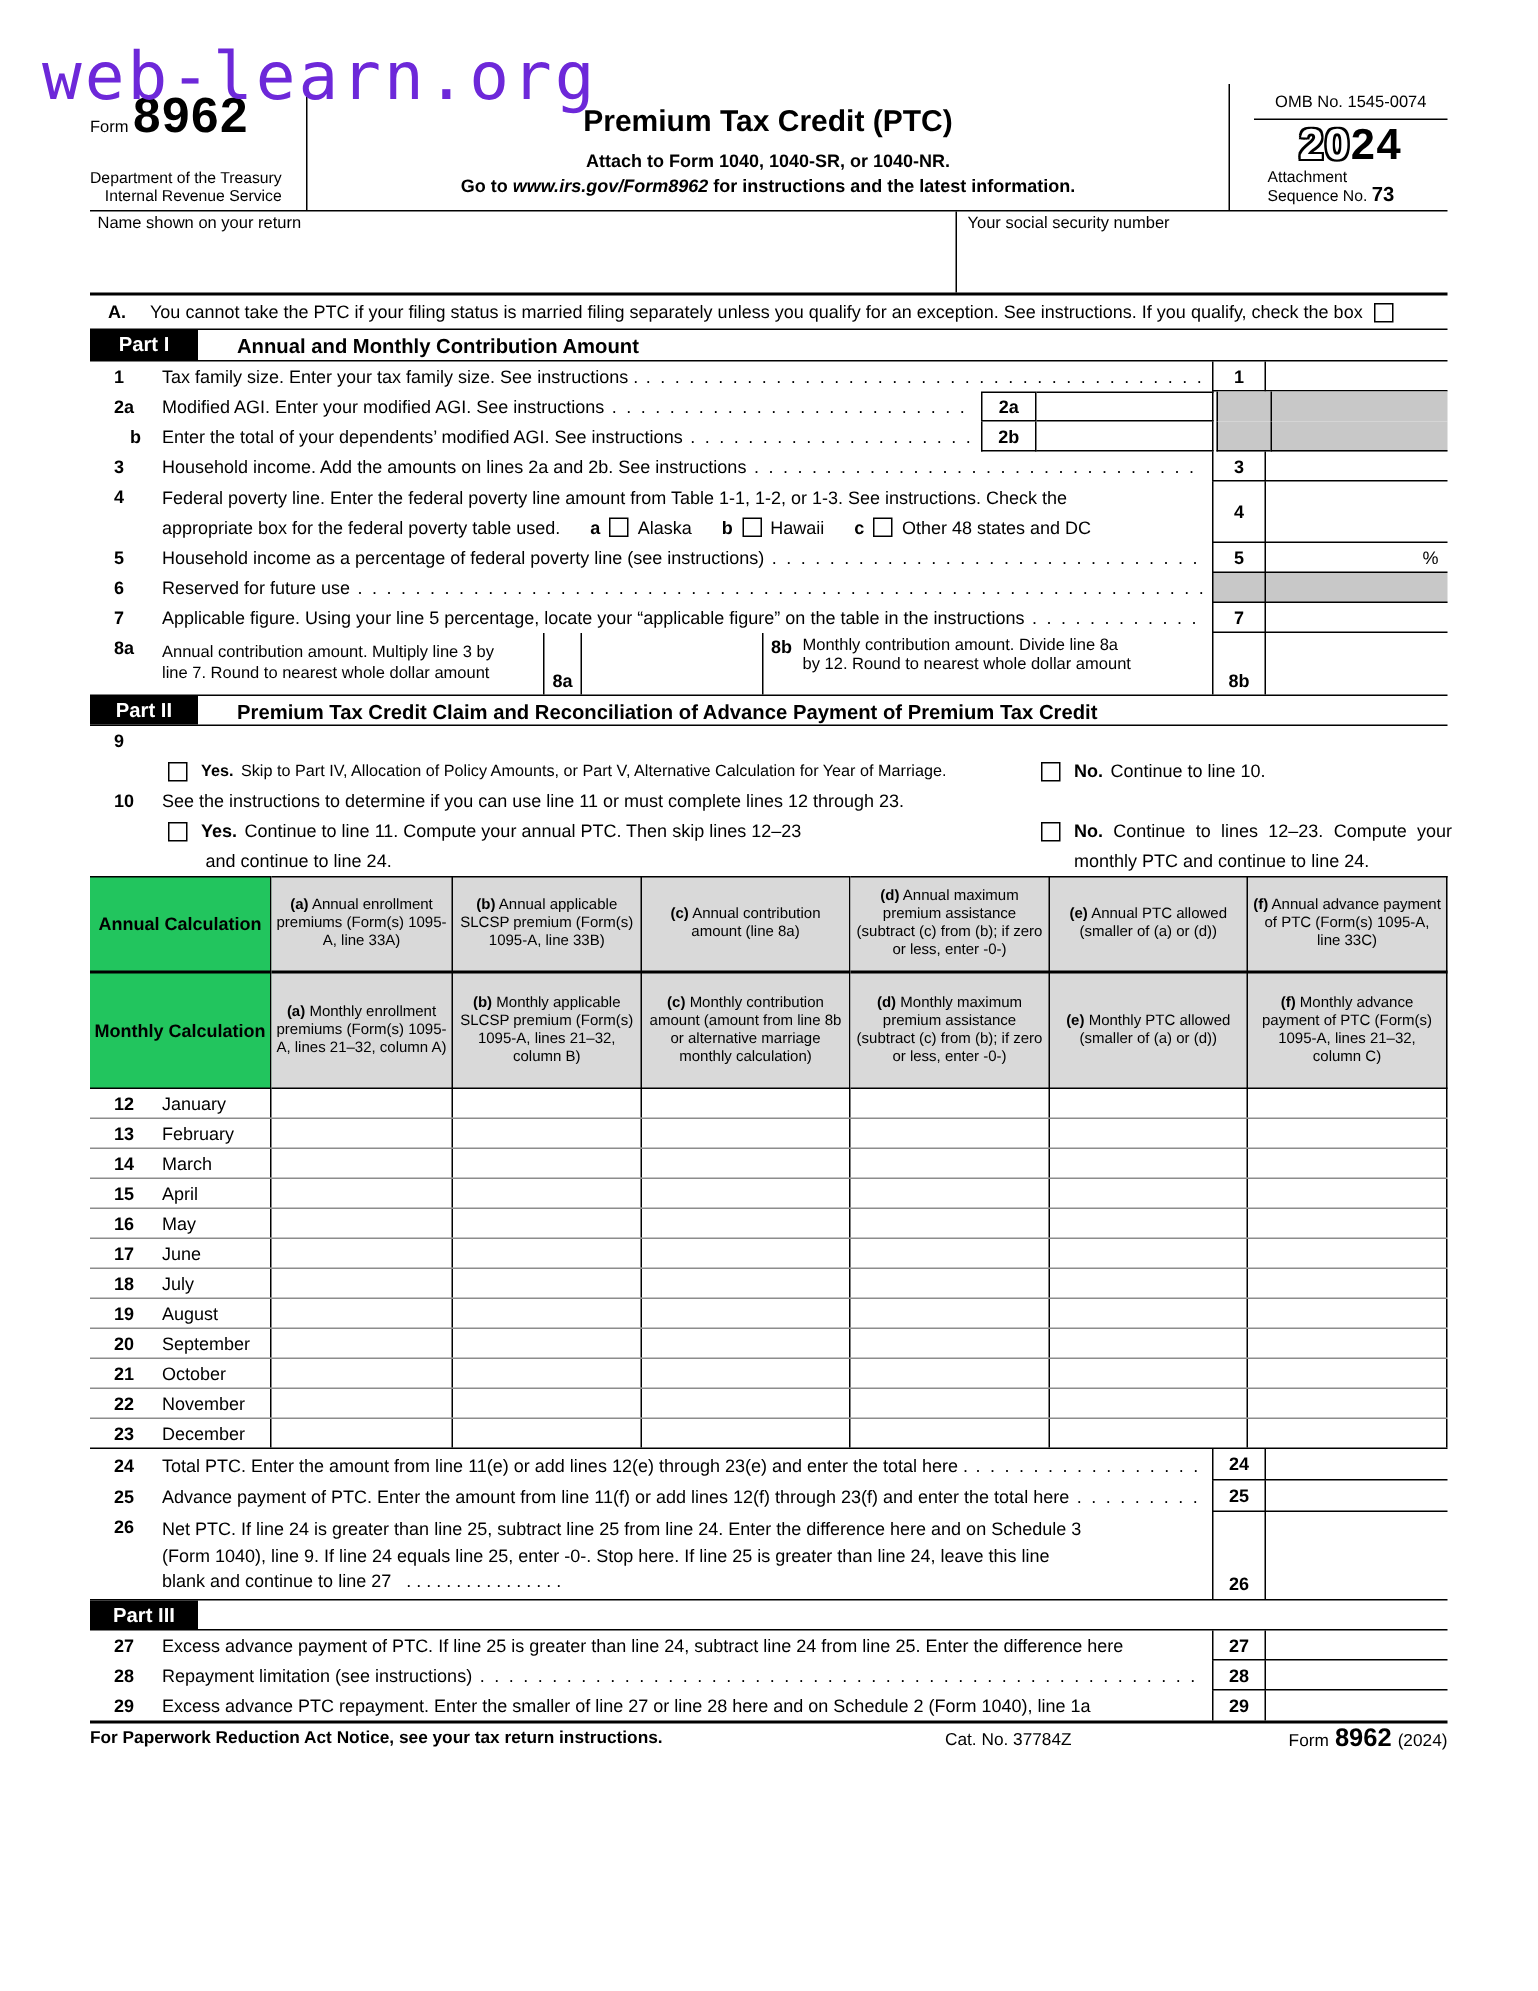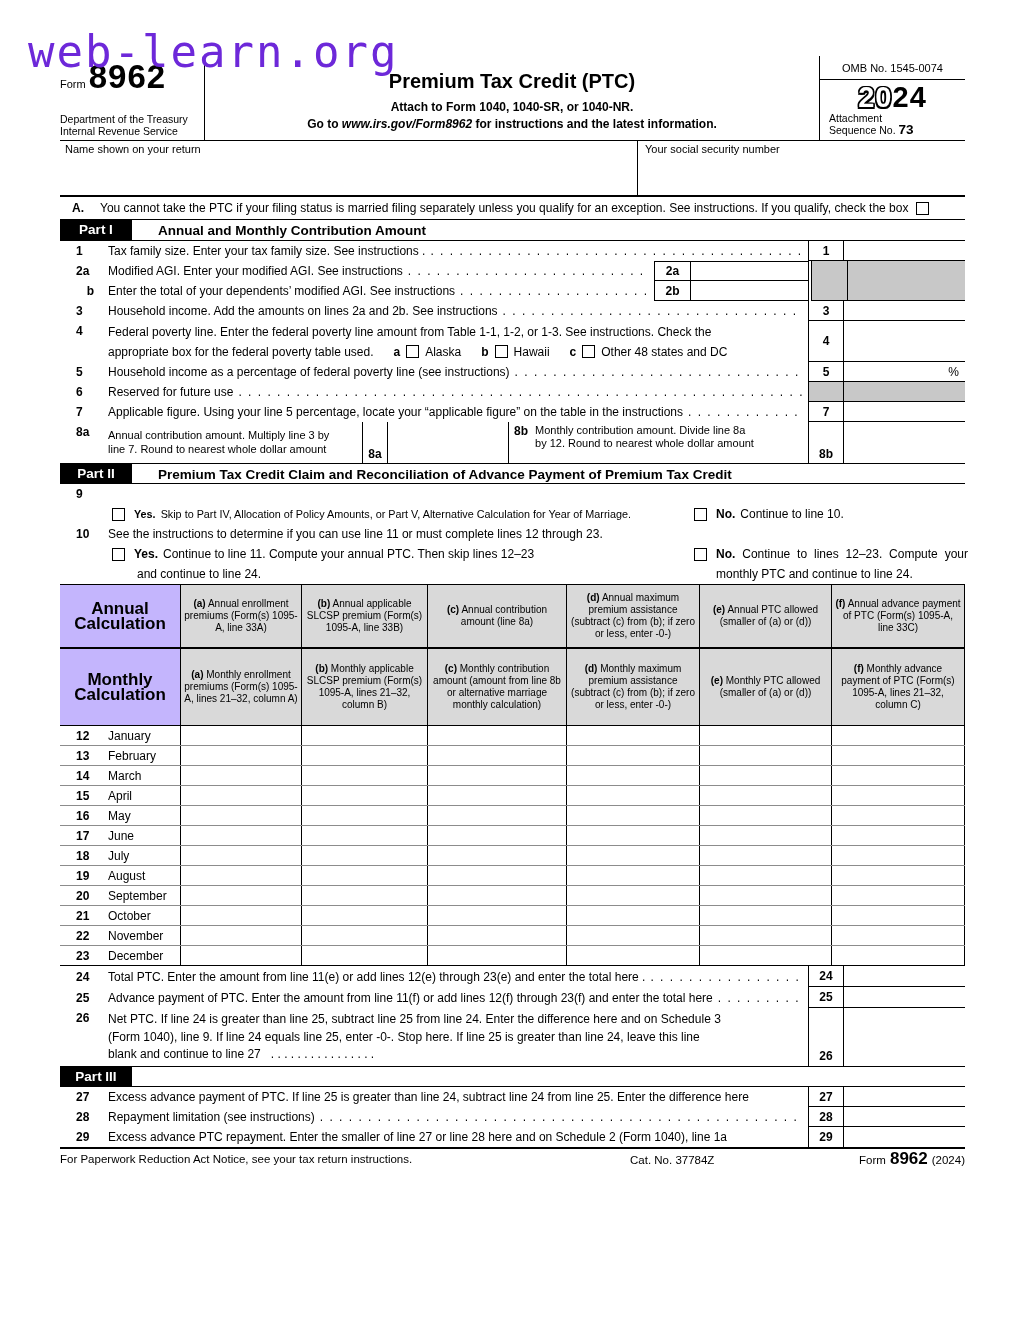"OMB No. 1545-0074" .hdr-right { padding-left: none -> 16px }
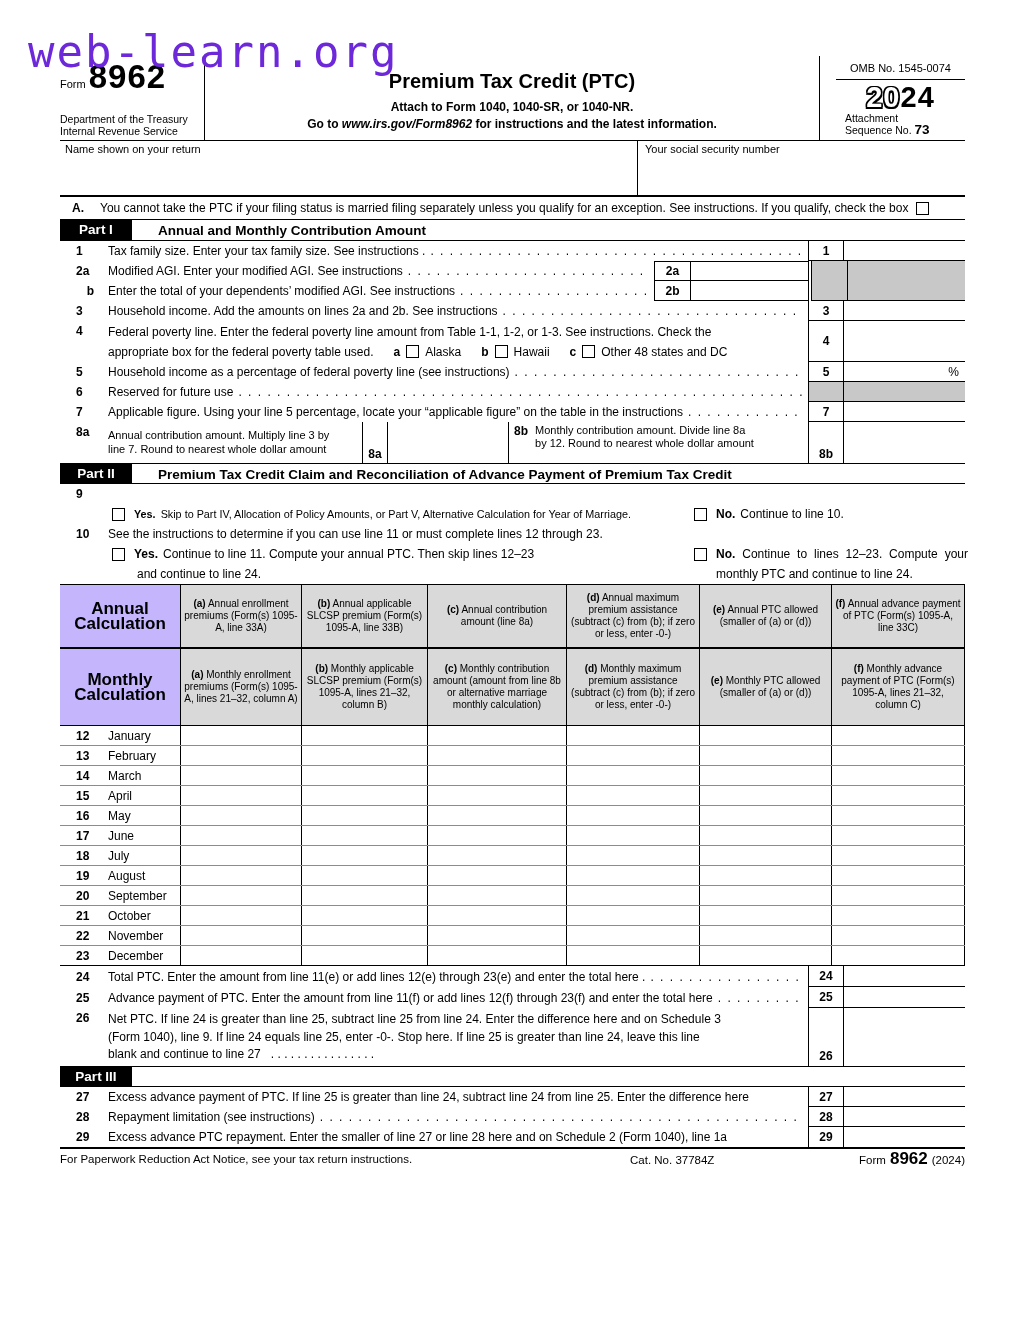"Department of the Treasury" .agency { text-align: none -> right }
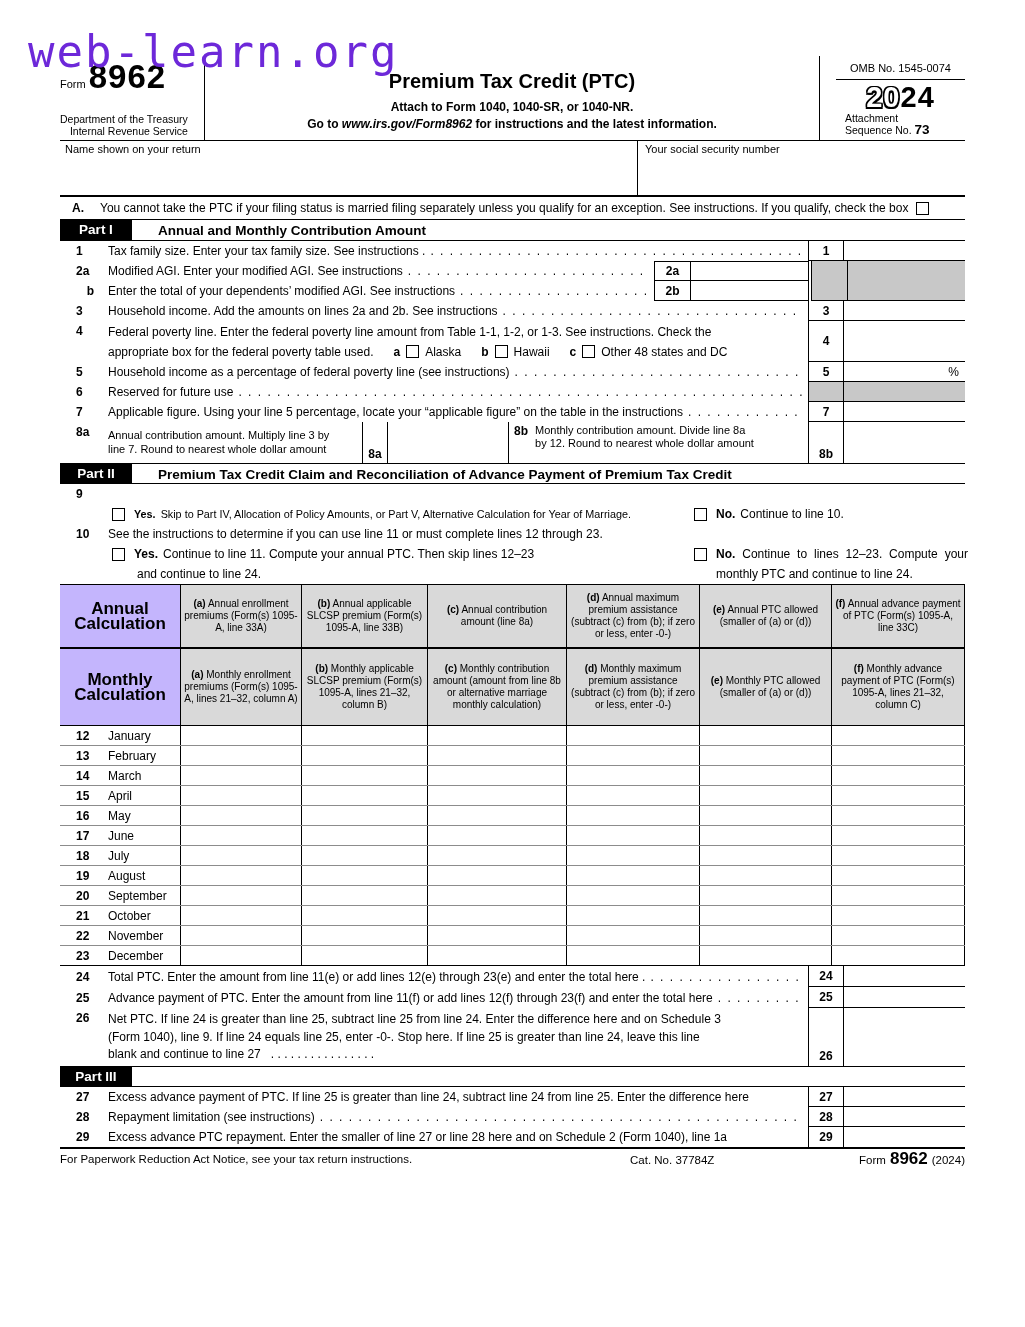"Annual Calculation" .th-first { background: #c4b5fd -> #22c55e; font-size: 17px -> 12px }
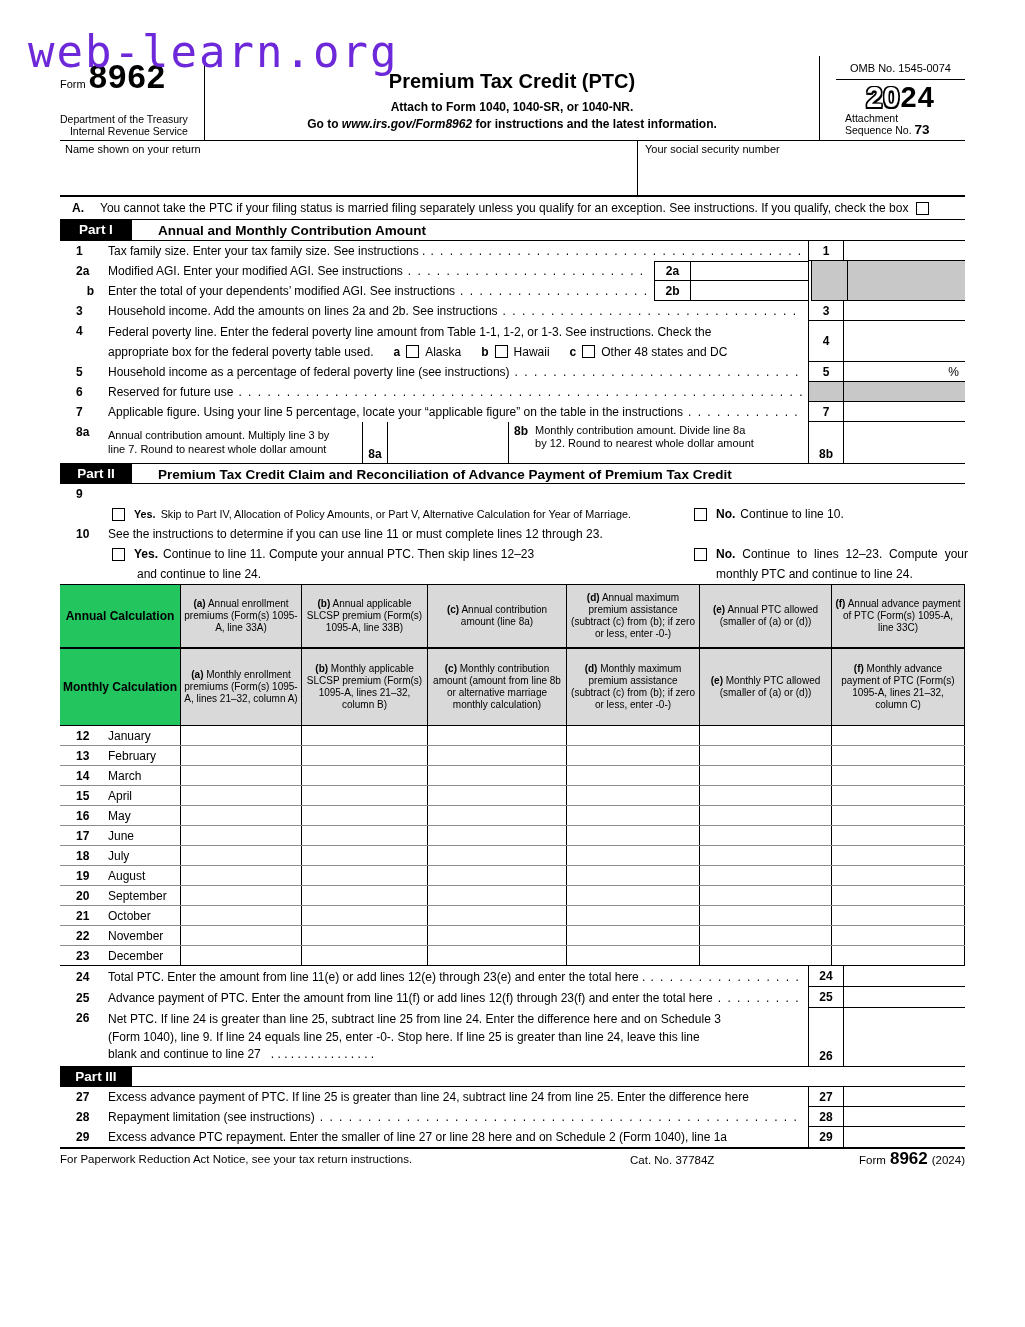"For Paperwork Reduction Act Notice," .f-left { font-weight: normal -> bold }
